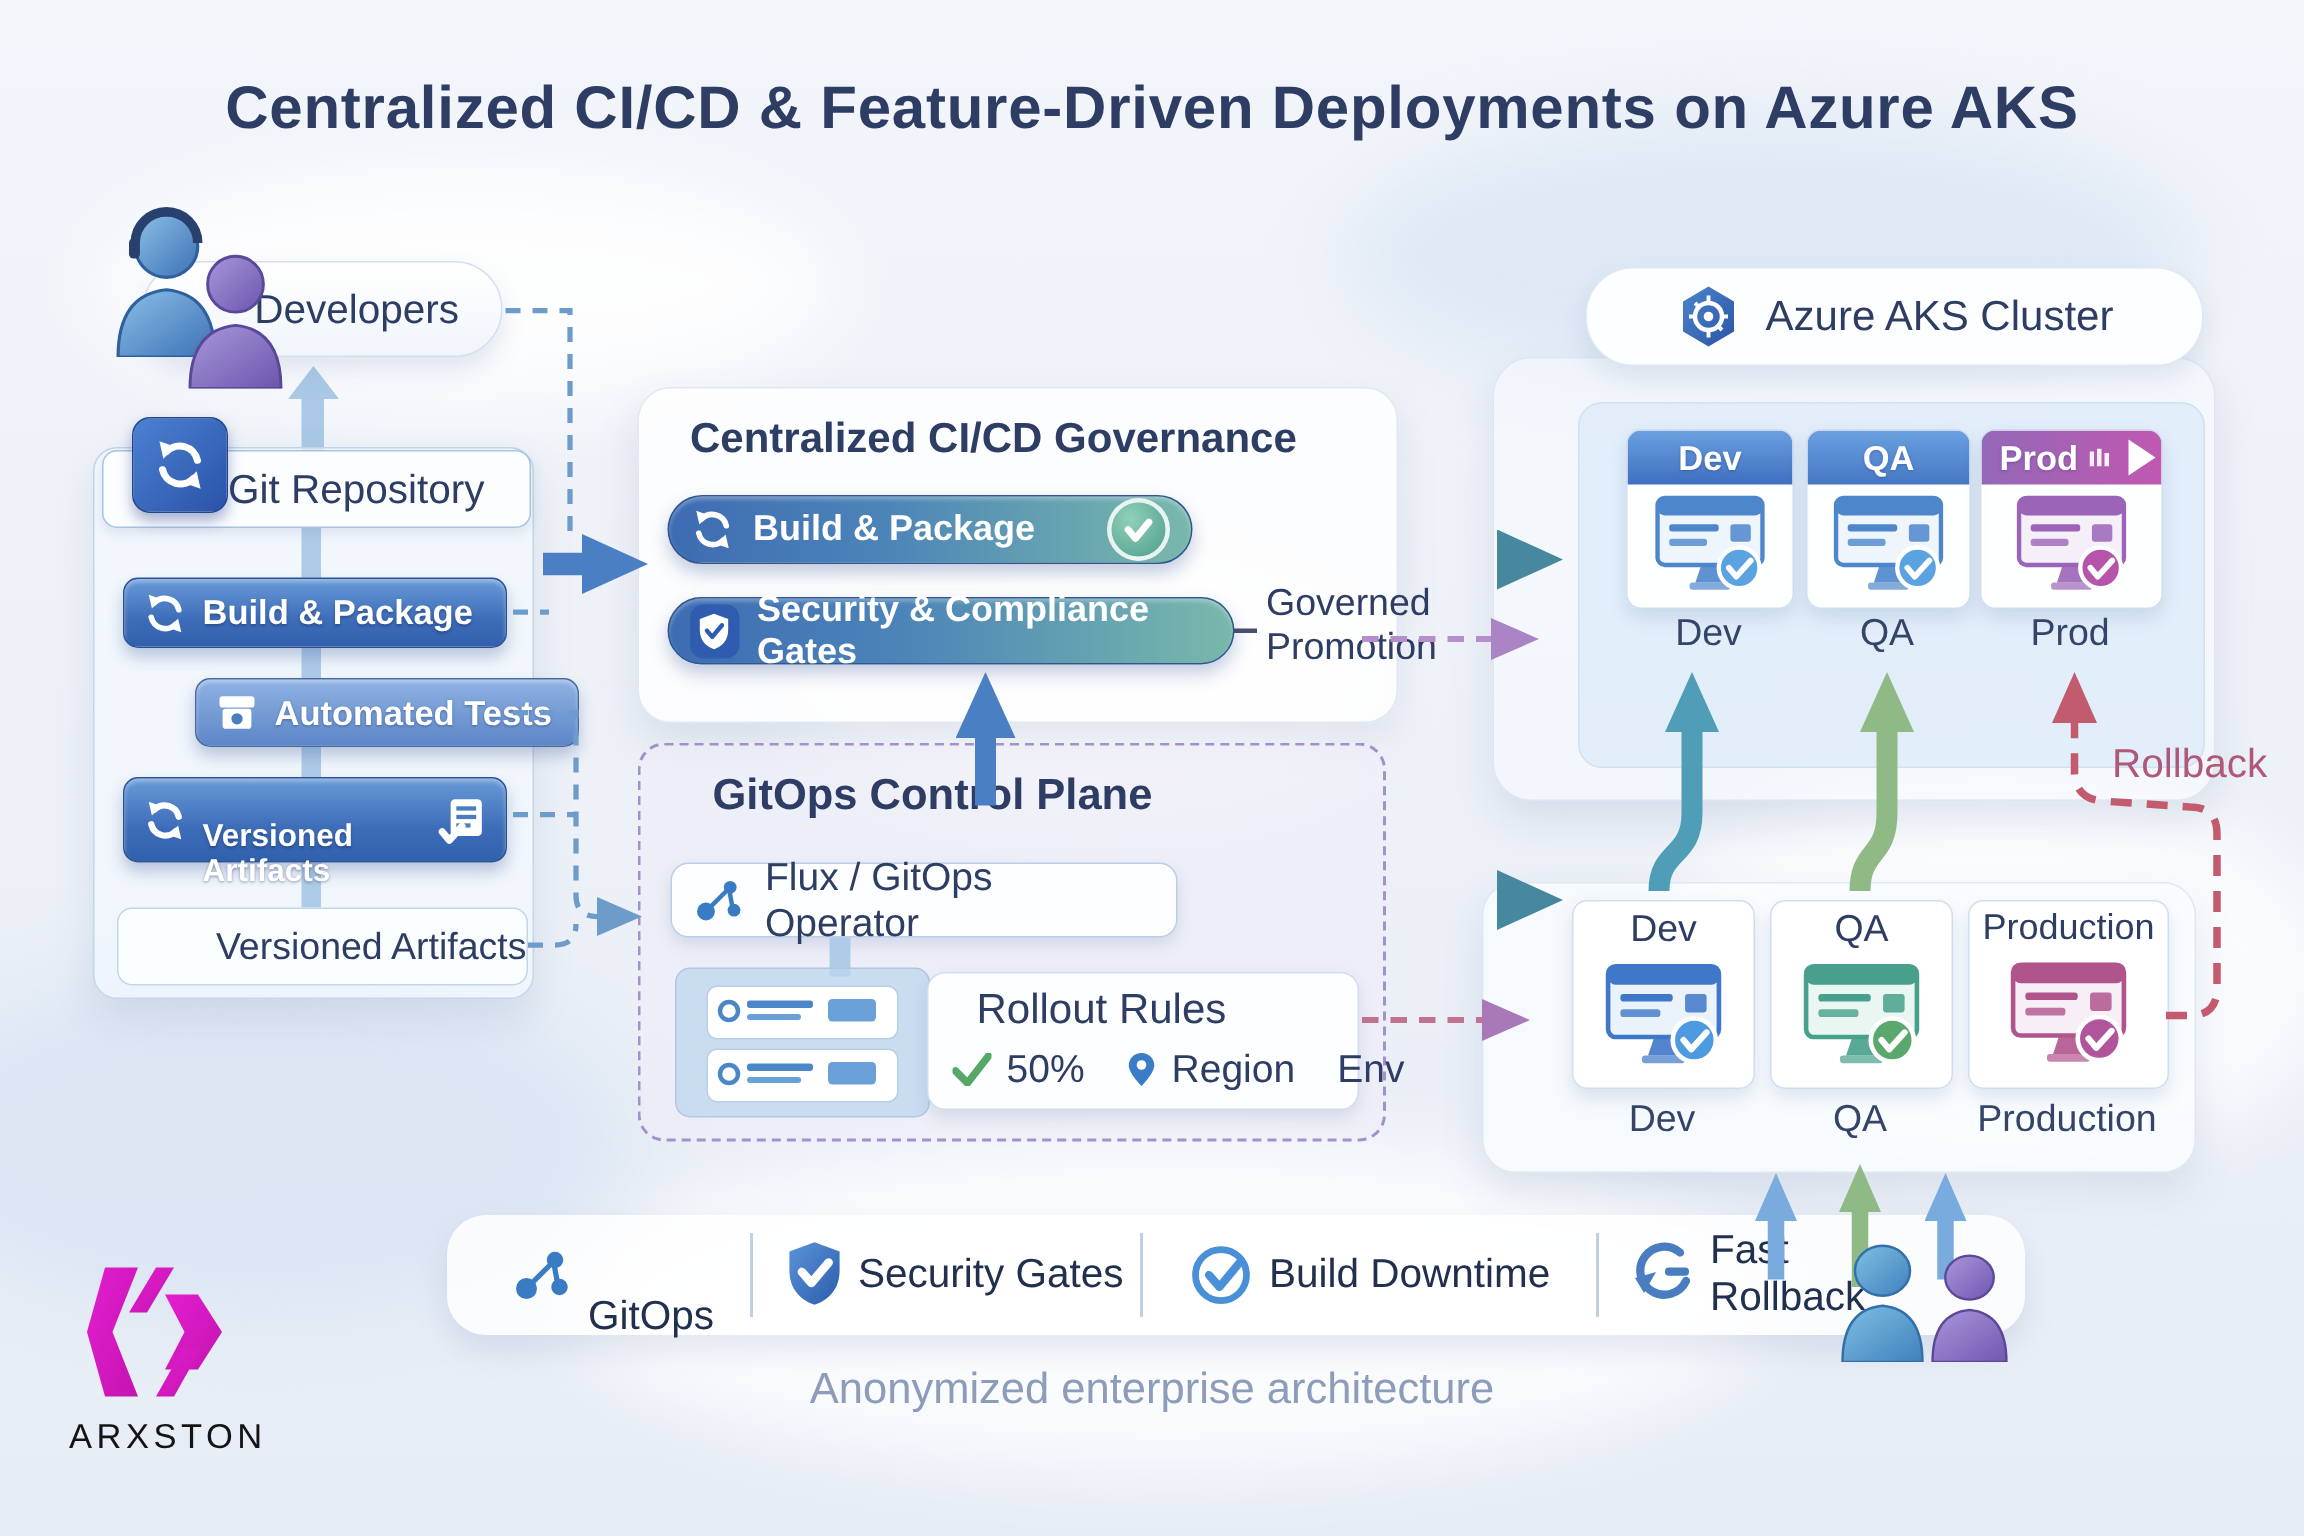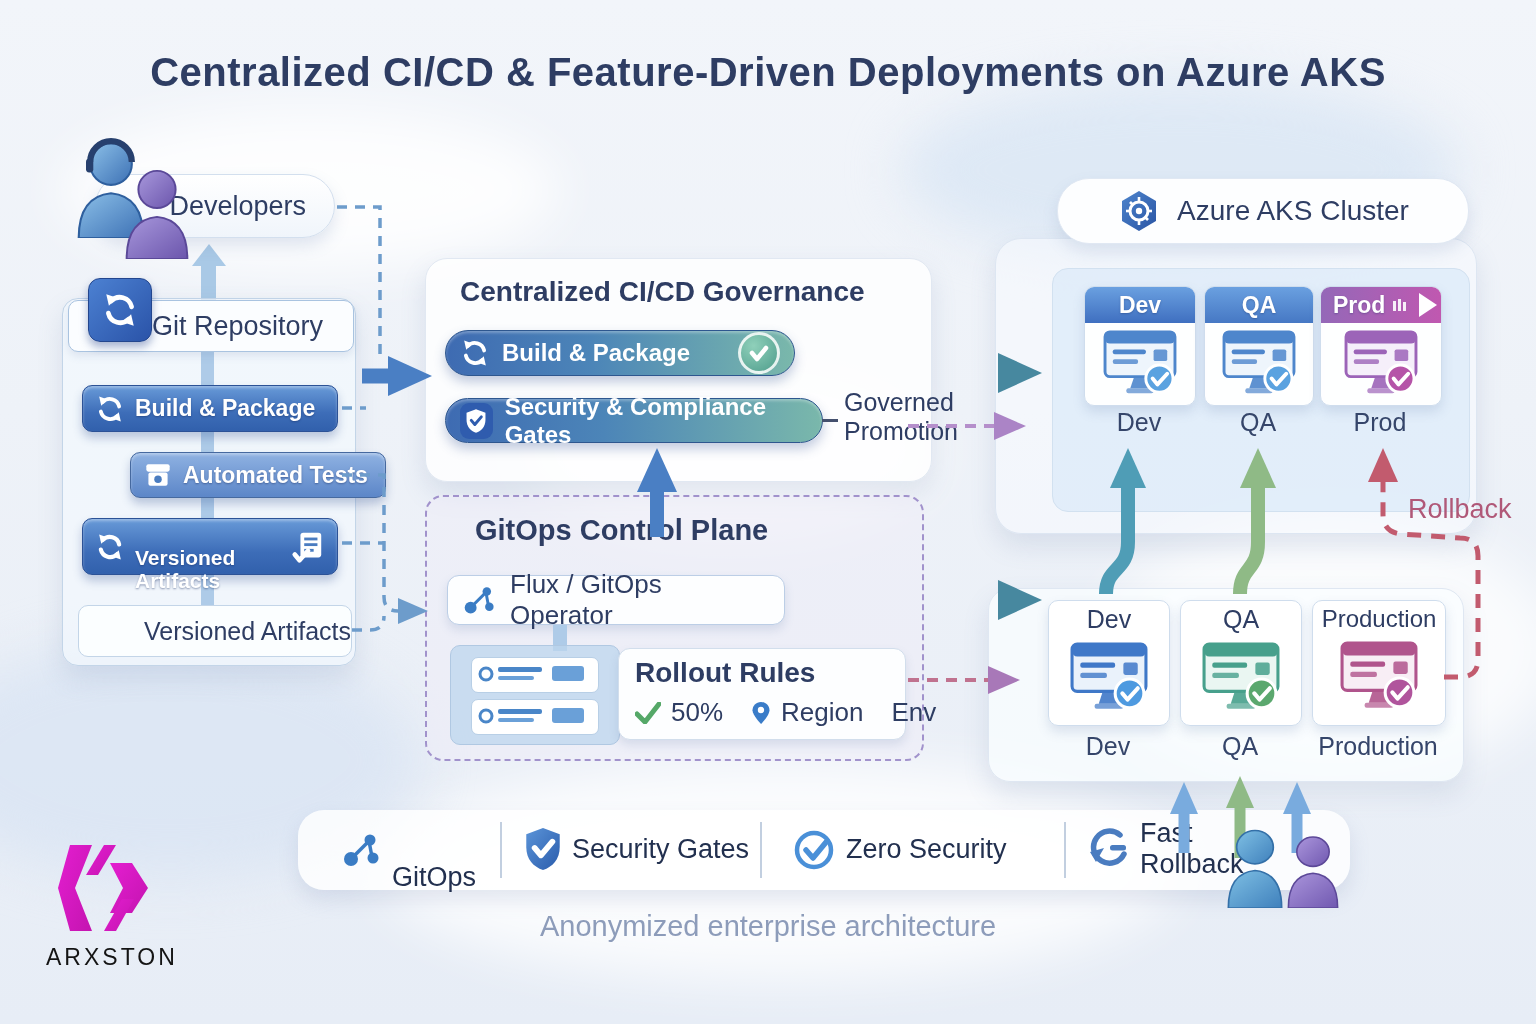"Rollout Rules" div.navy { font-weight: bold -> normal; margin-left: none -> 16px }
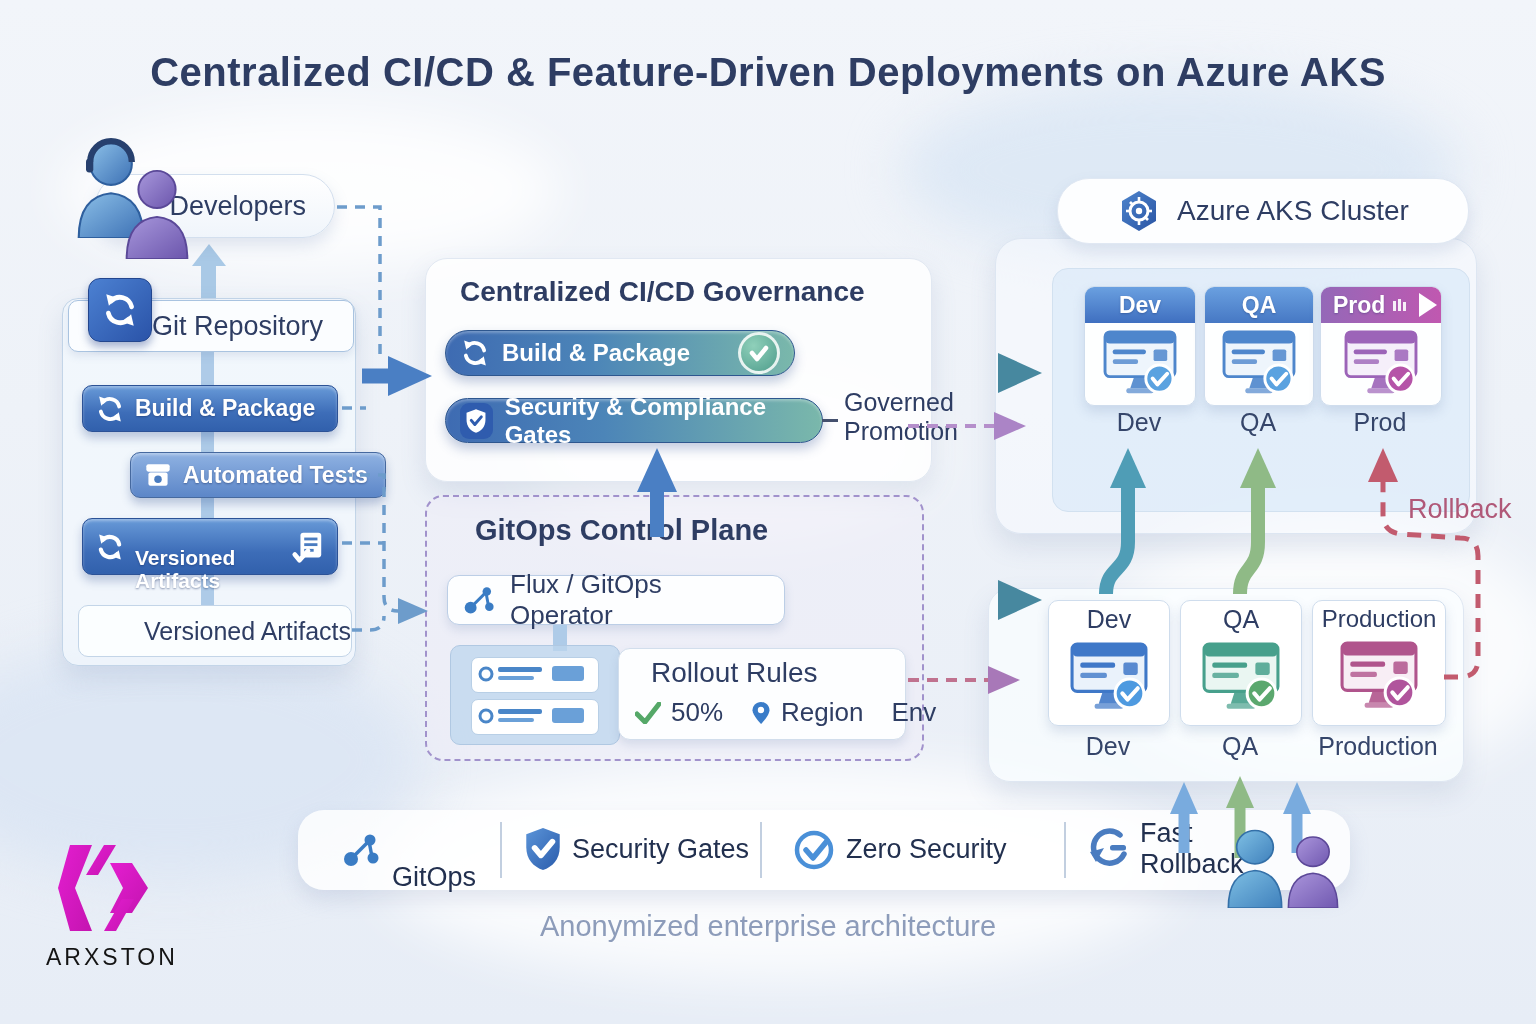"Zero Security" span.legend-label { text: Zero Security -> Build Downtime }
